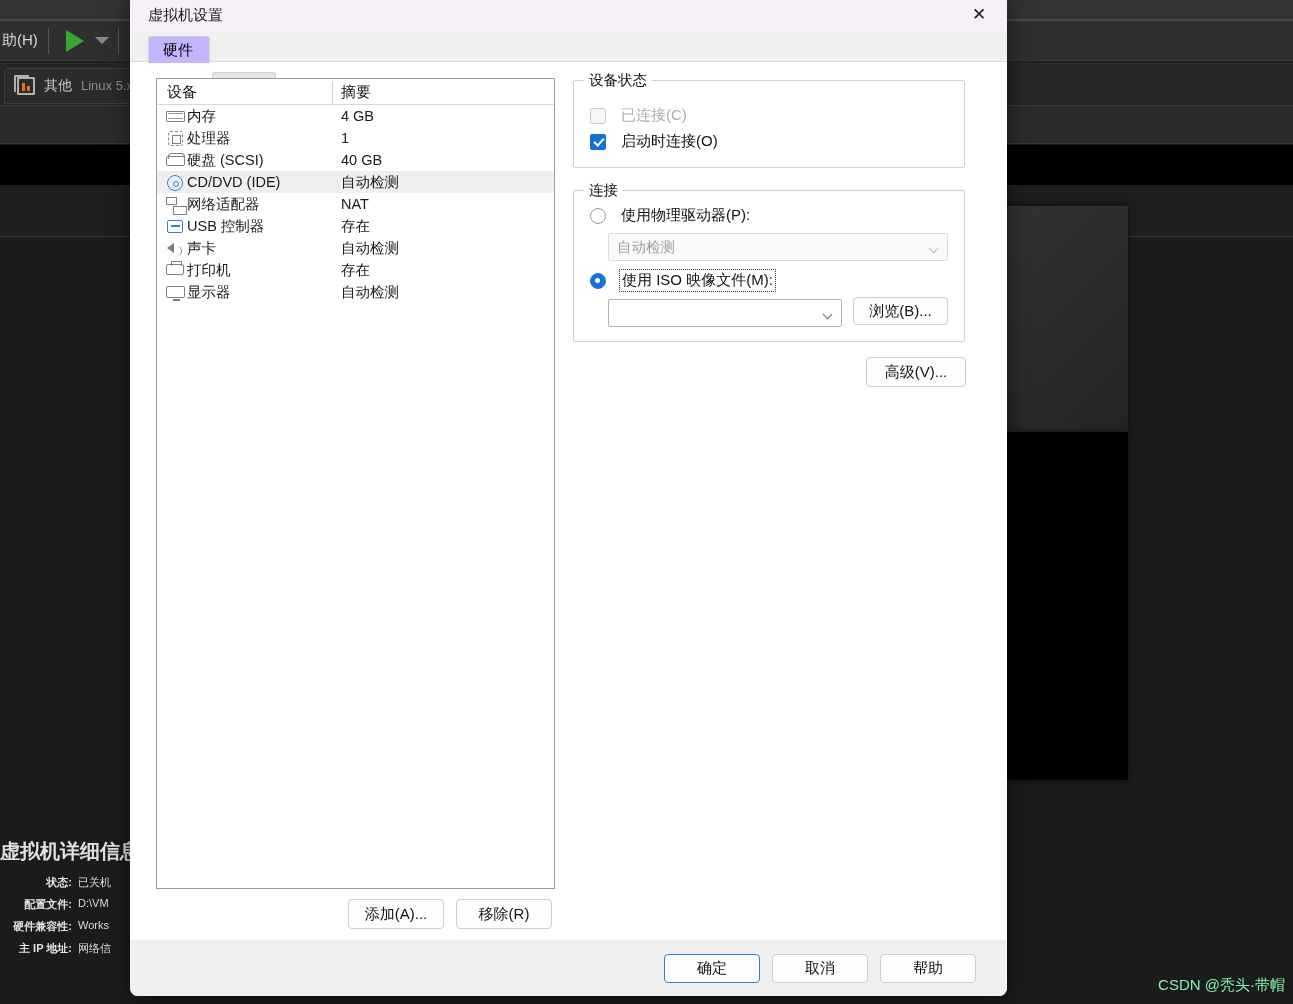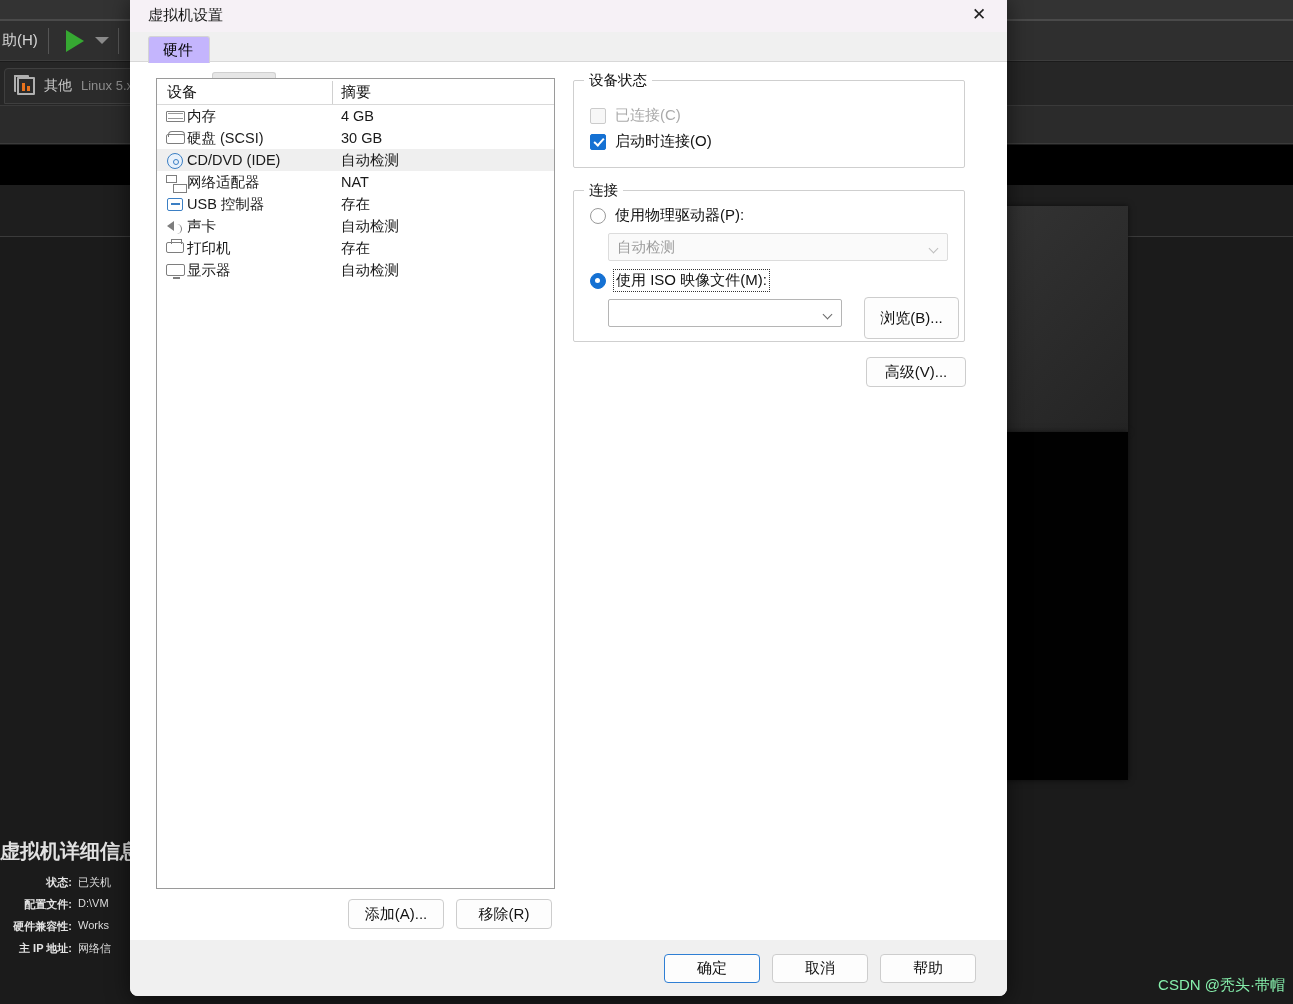"已连接(C)" .chk-row, .rad-row { gap: 9px -> 15px }
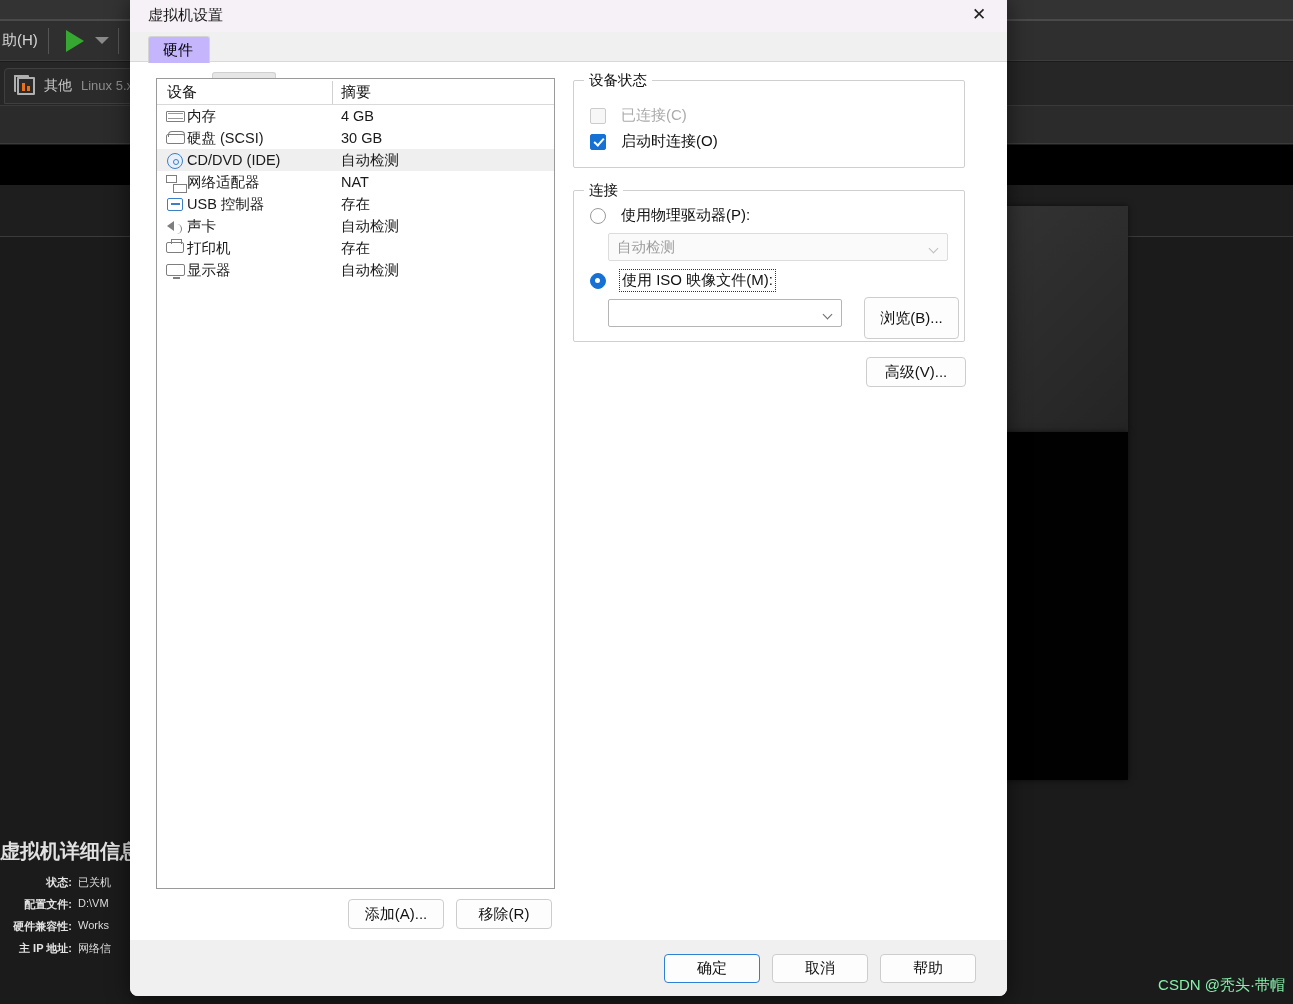"处理器" div.dl-row { html: none -> <div> <span> <i></i> </span> <span>处理器</span> <span>1</span> </div> }
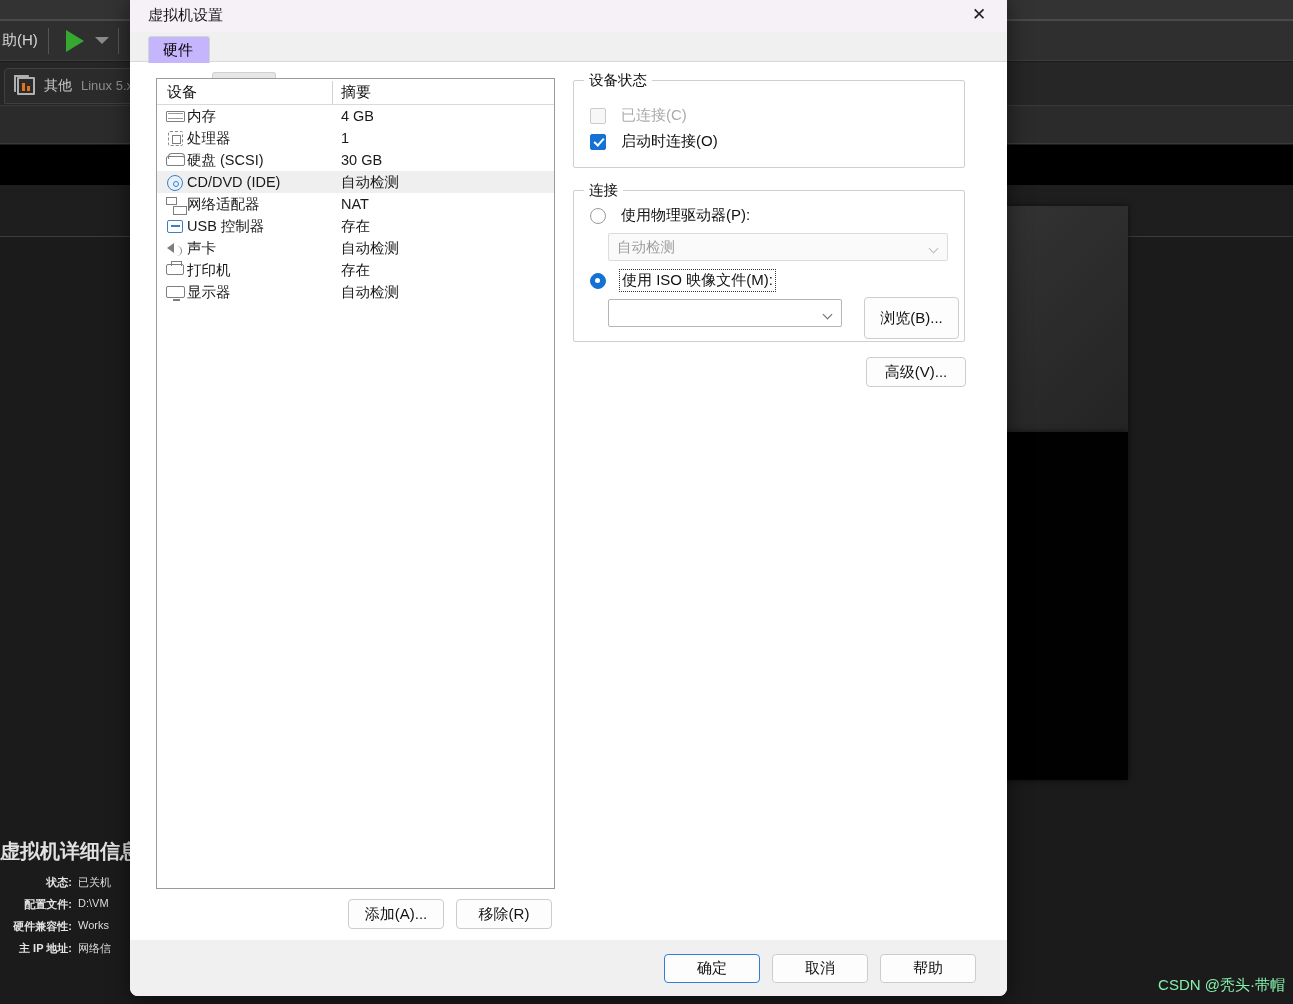"30 GB" span.sm { text: 30 -> 40 }
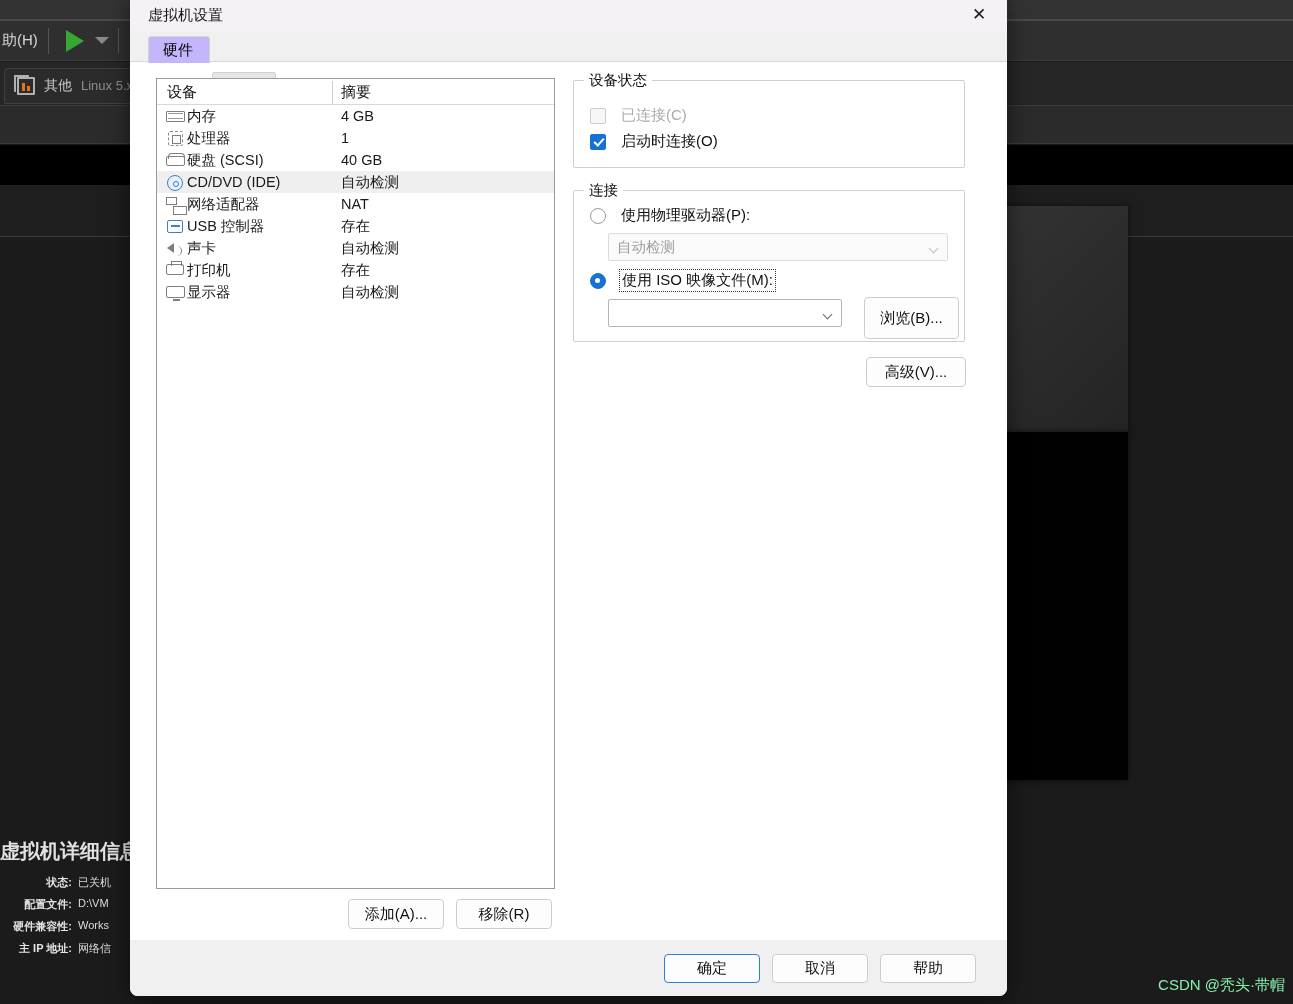"浏览(B)..." div.btn { height: 42px -> 28px; margin-left: 11px -> none }
